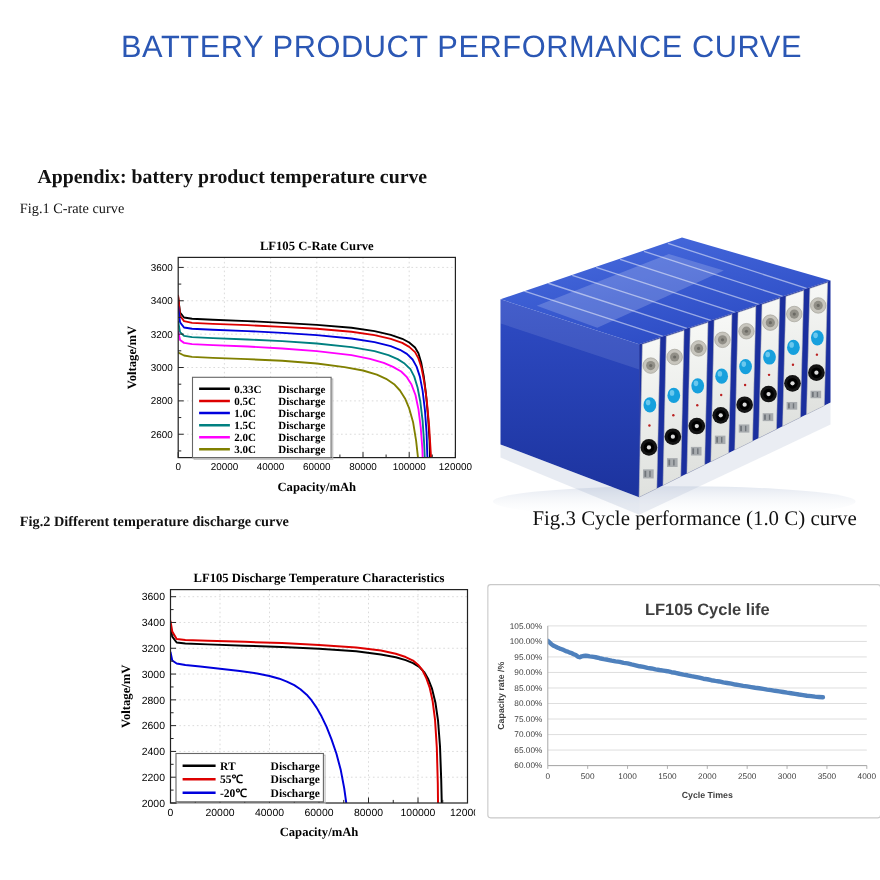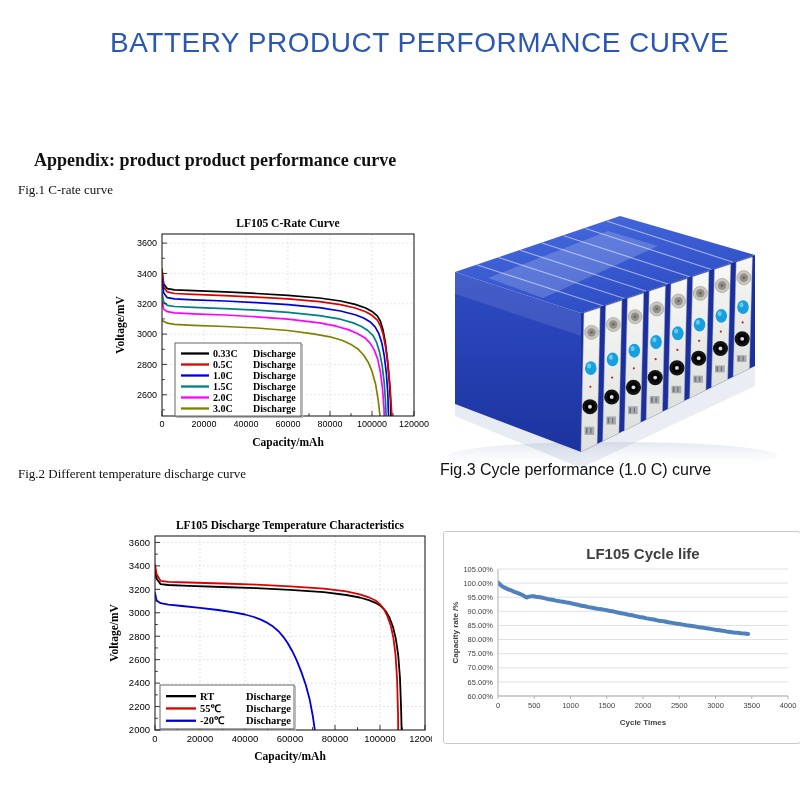"Appendix: product product performance" div.abs { text: product product performance -> battery product temperature }
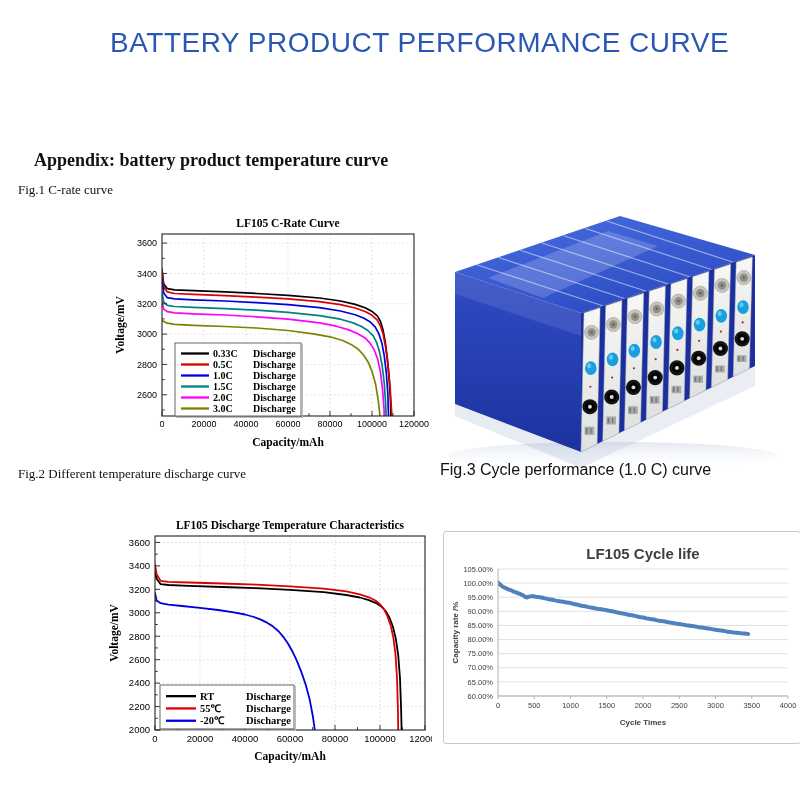"Fig.2 Different temperature discharge" div.abs { font-weight: none -> bold }
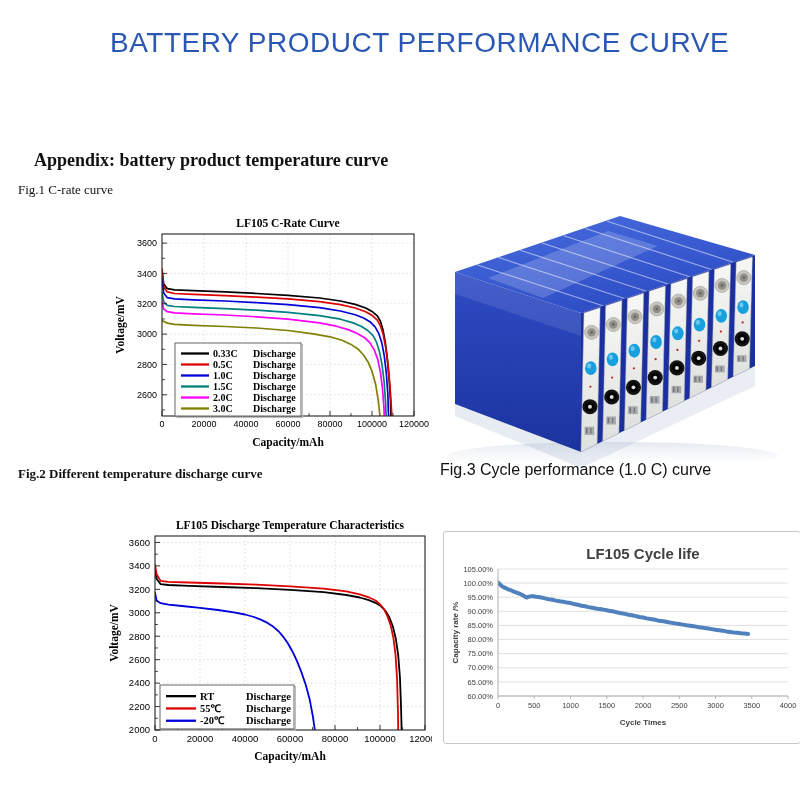"Fig.3 Cycle performance (1.0 C)" .figcap3 { font-family: Liberation Sans, sans-serif -> Liberation Serif, serif; font-size: 16px -> 19px; margin-left: none -> 44px }
